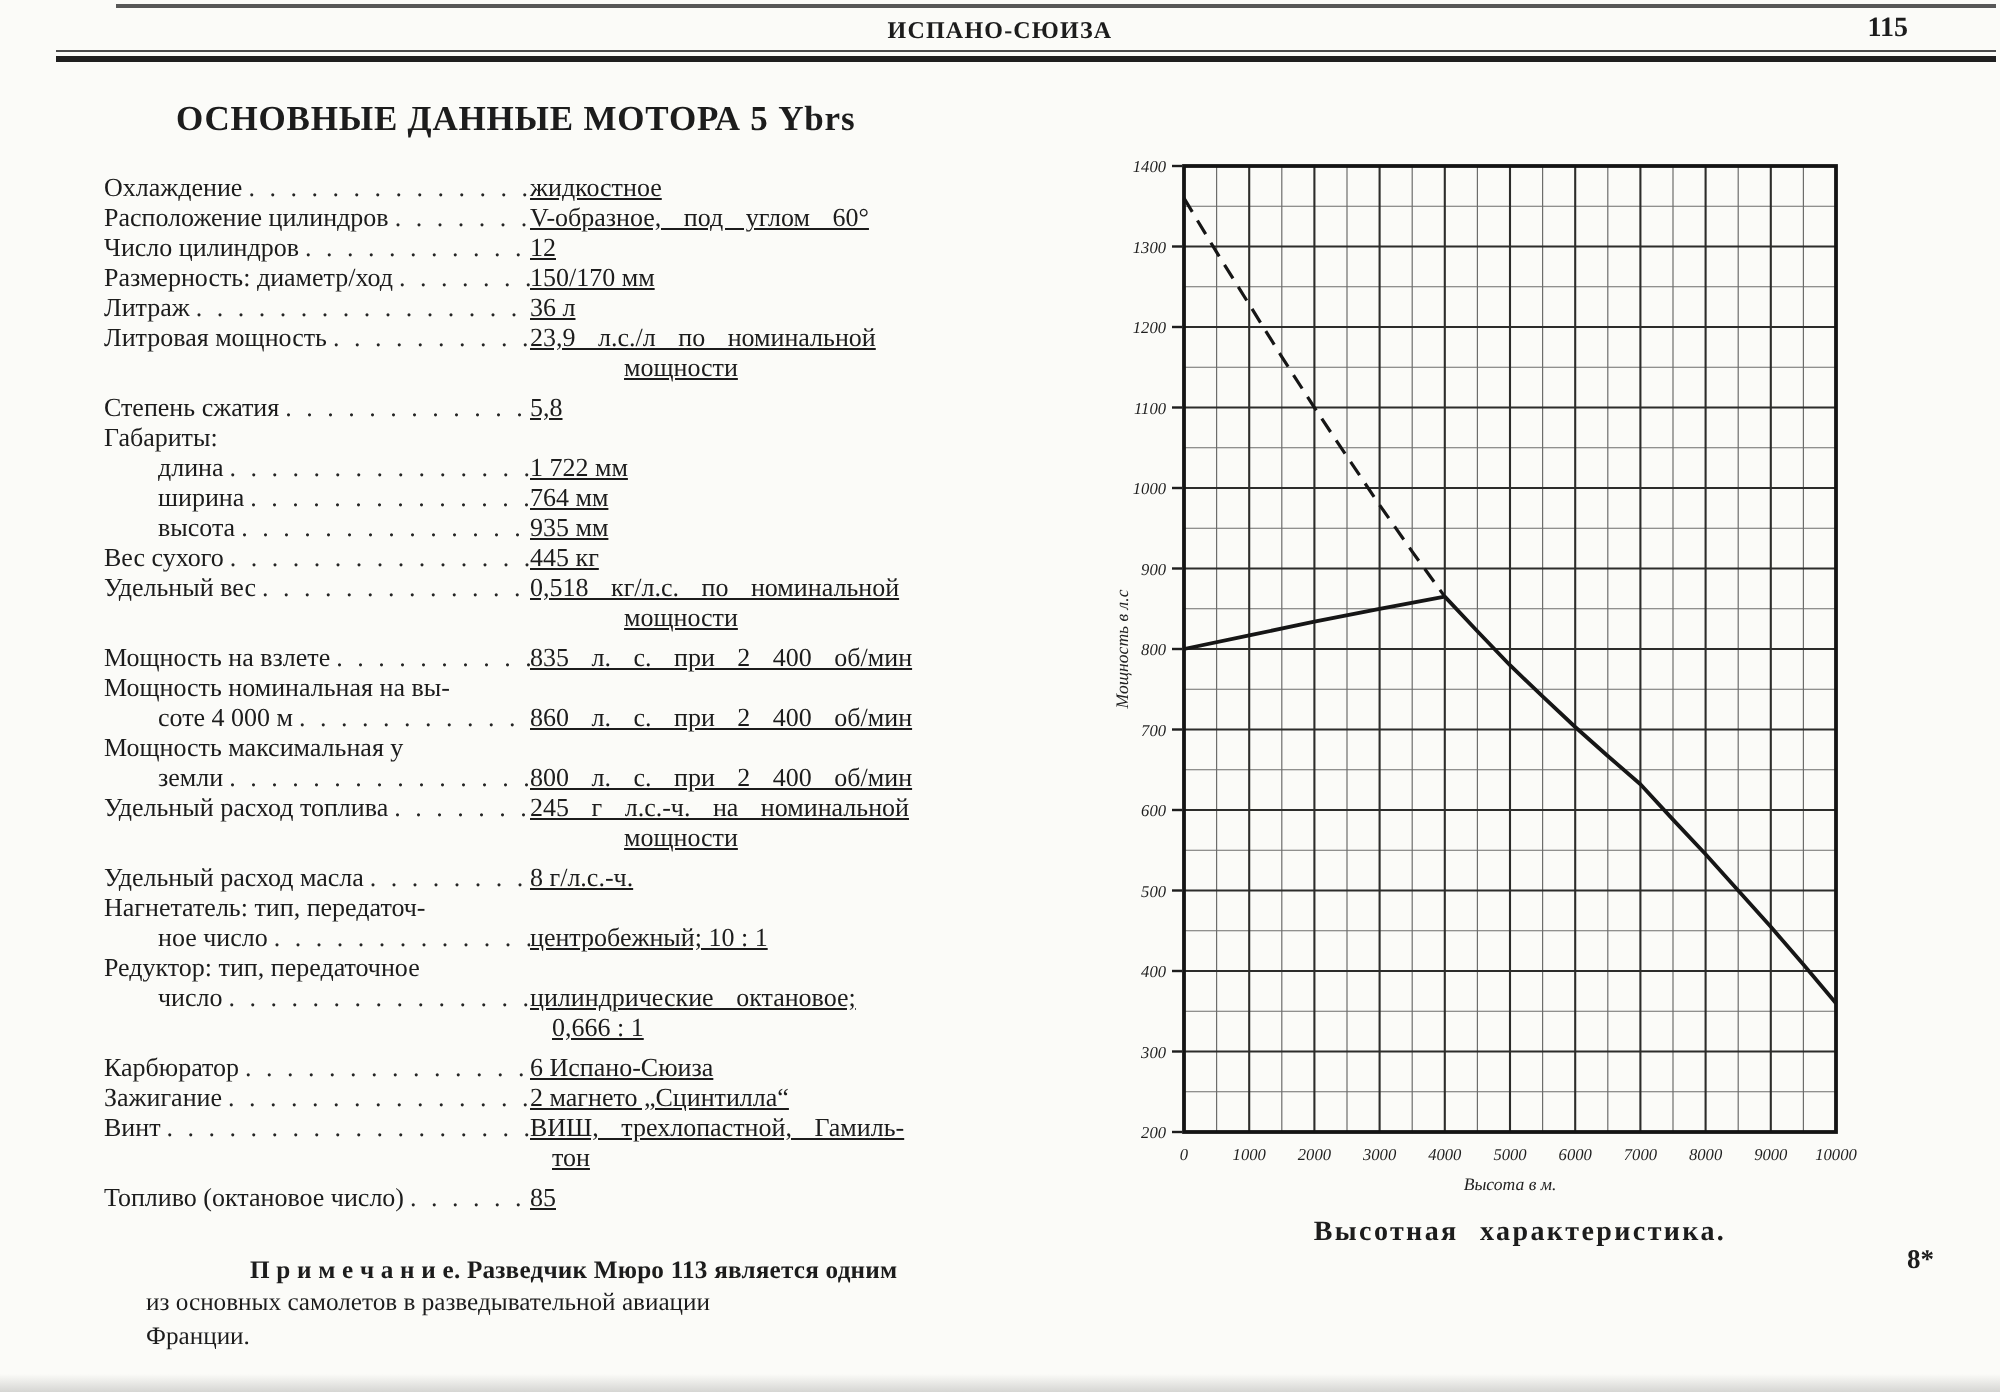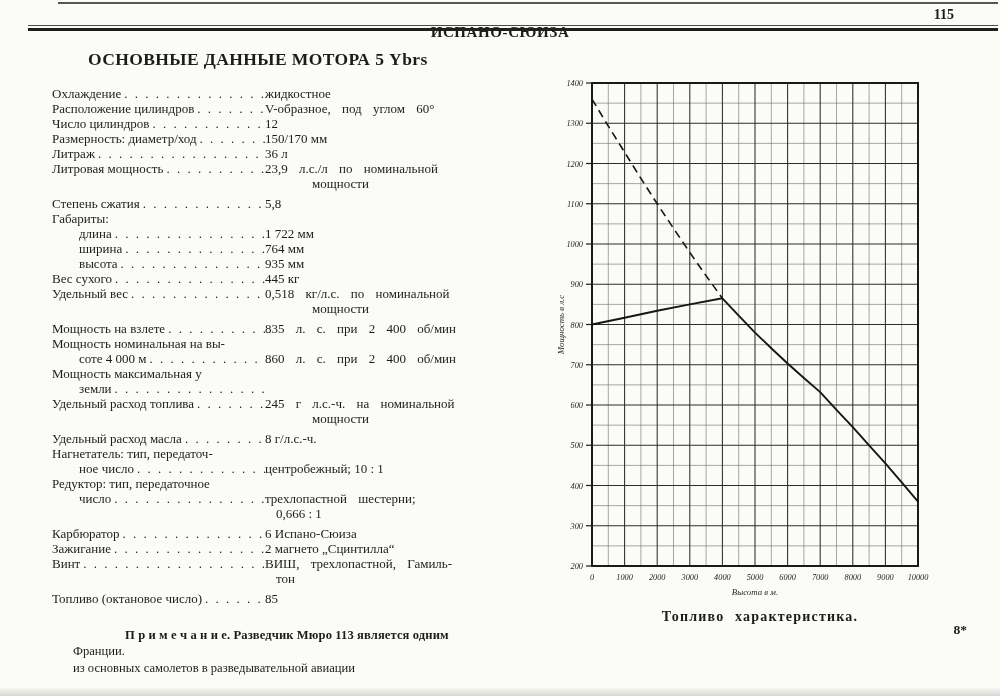"ИСПАНО-СЮИЗА" .header-title { font-size: 15px -> 12px; top: 24px -> 8px }
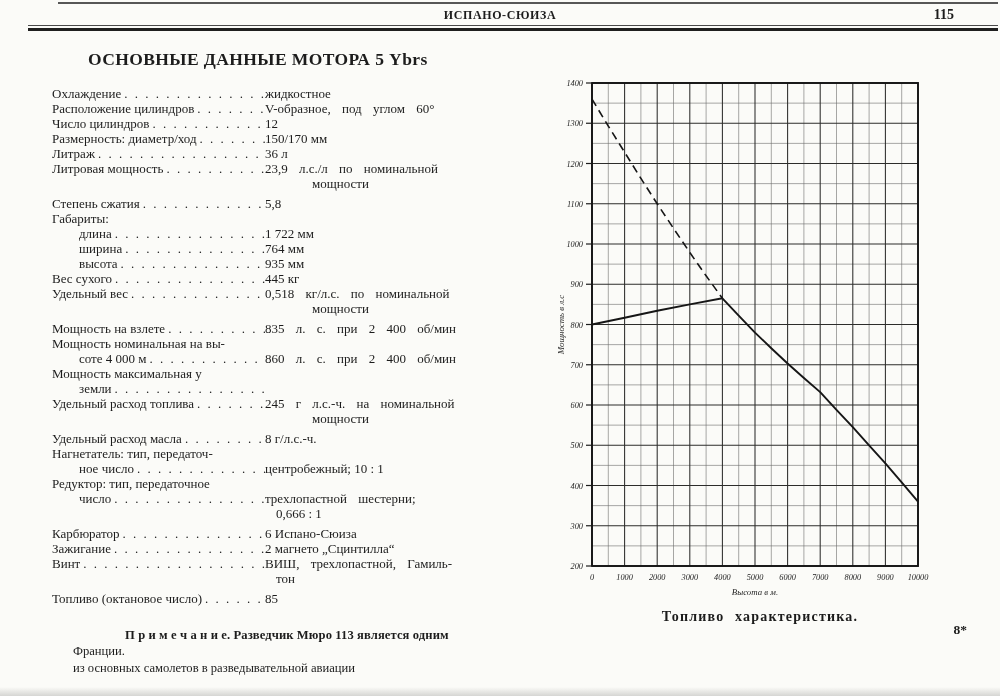"жидкостное" .spec-value { text-decoration: none -> underline }
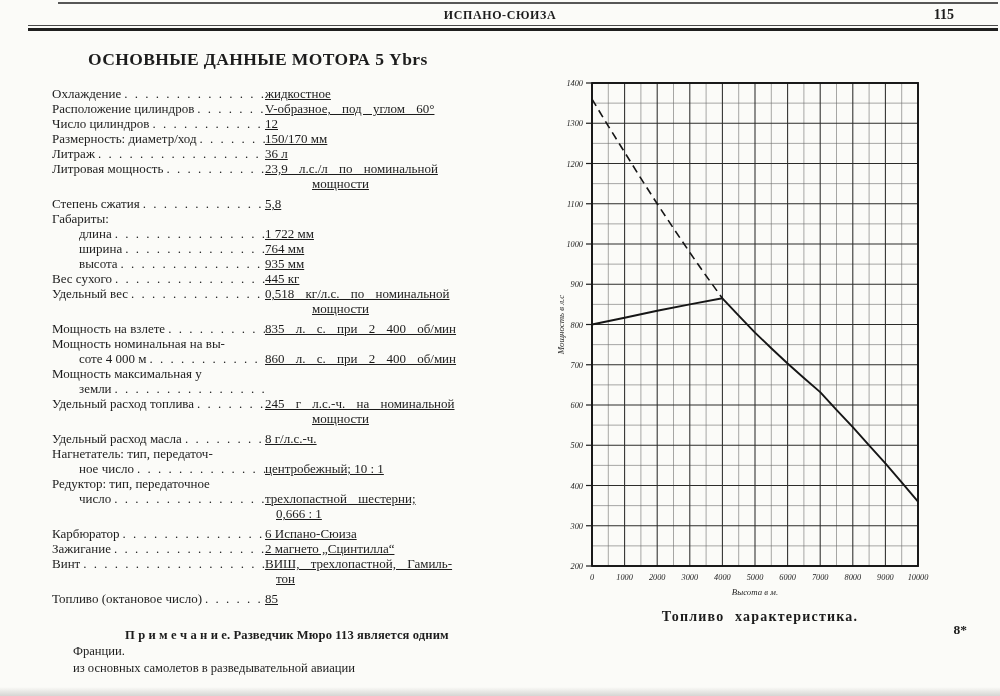"800 л. с. при 2" span.spec-value { html: none -> <span>800 л. с. при 2 400 об/мин</span> }
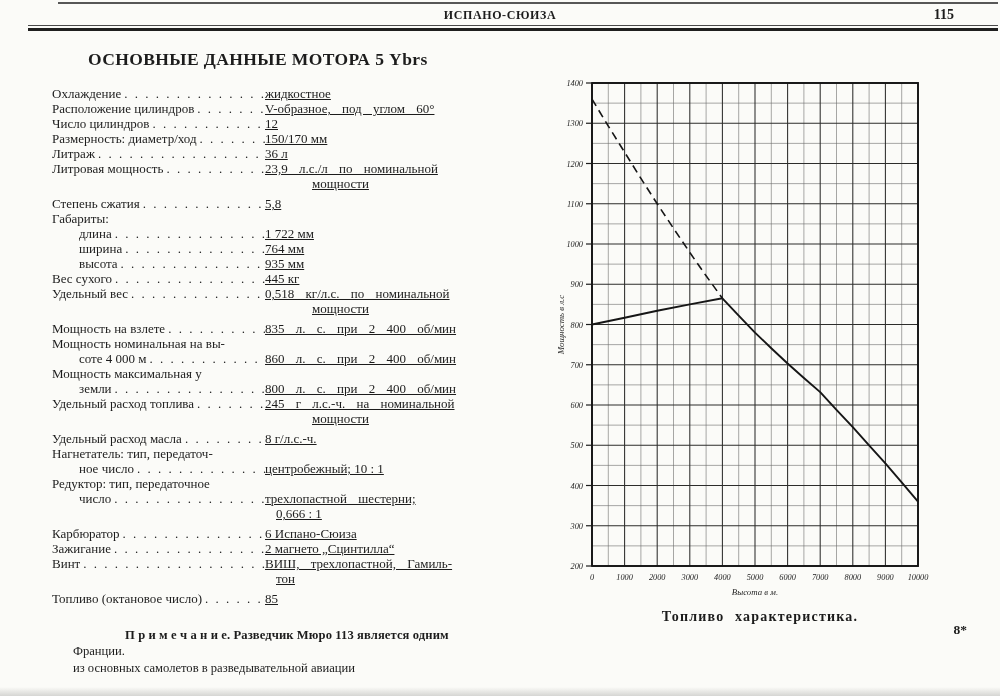"трехлопастной шестерни;" span.spec-value { text: трехлопастной шестерни -> цилиндрические октановое }
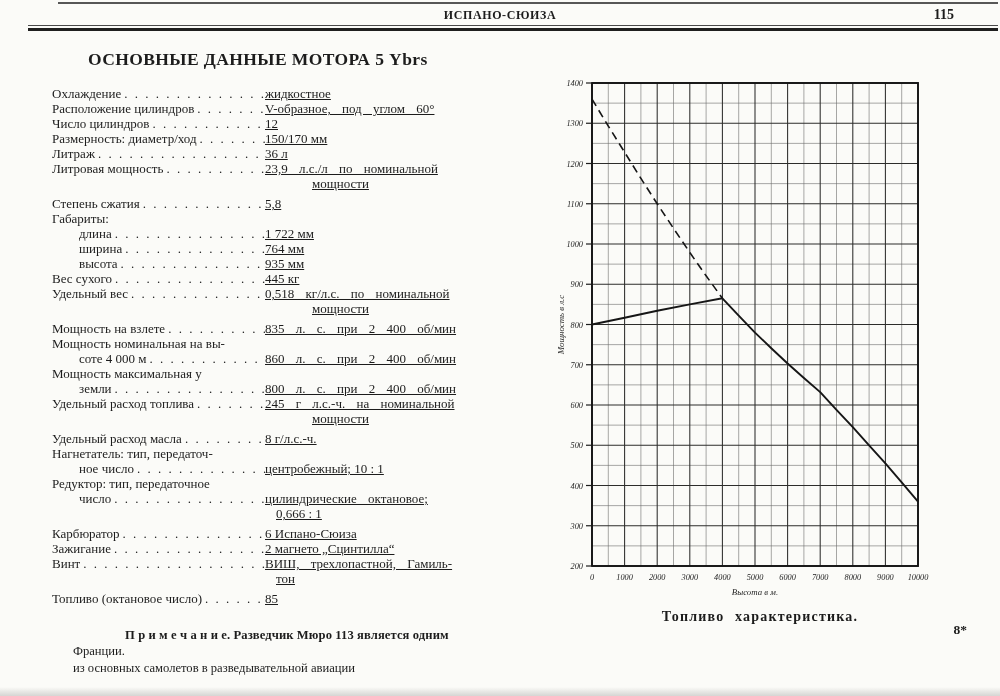"Топливо характеристика." div.chart-caption { text: Топливо -> Высотная }
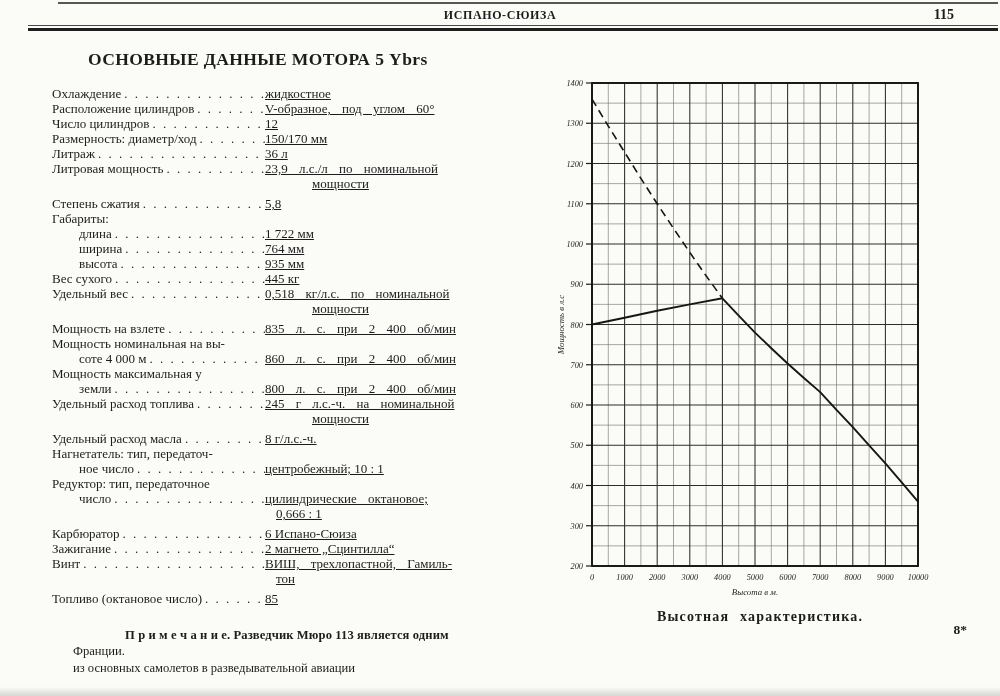"Франции." div.note-line { order: before "из основных самолетов в разведывательной" -> after "из основных самолетов в разведывательной" }
